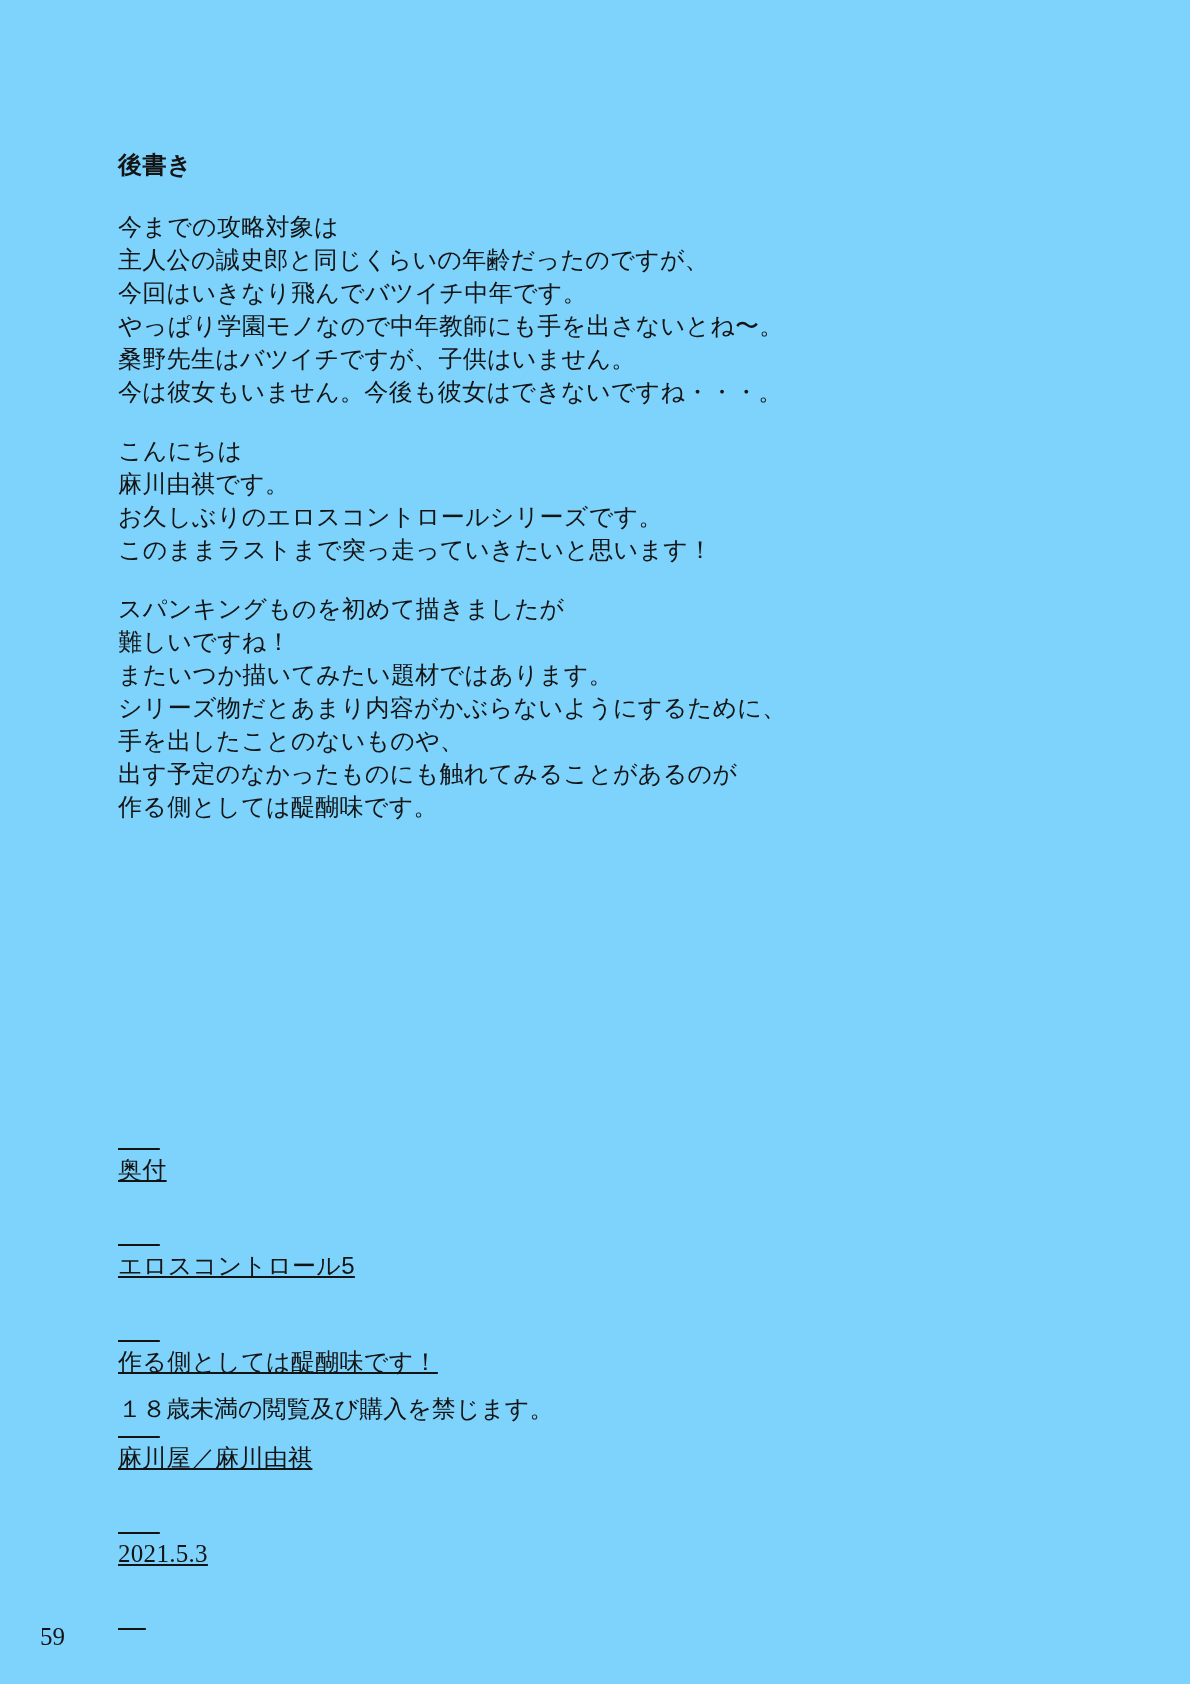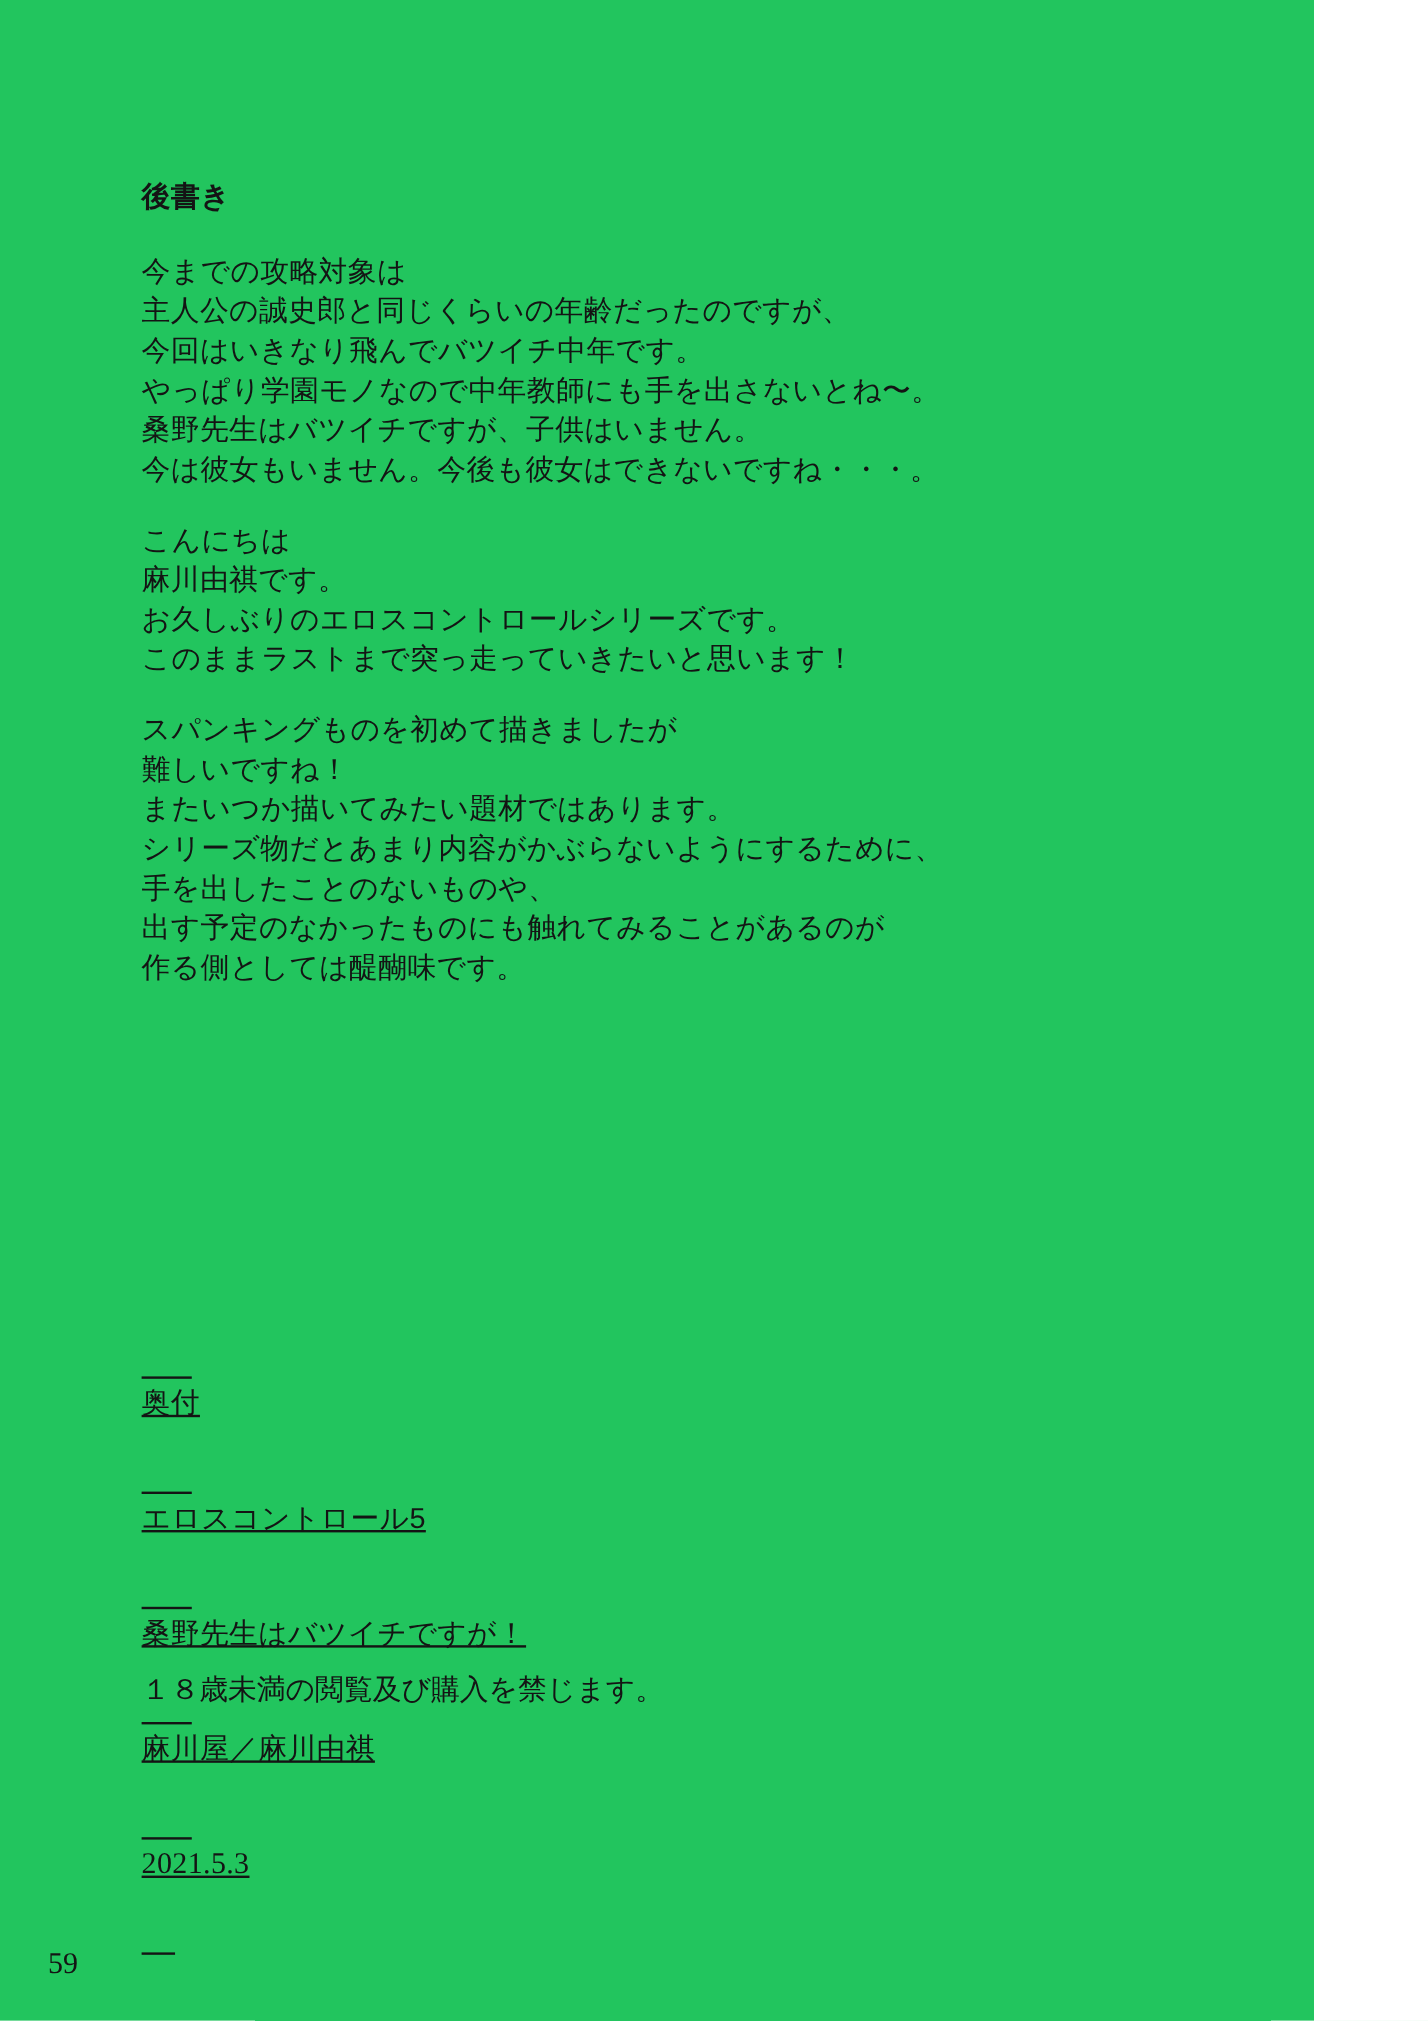"後書き" .page { background: #22c55e -> #7dd3fc; width: 1095px -> 1190px }
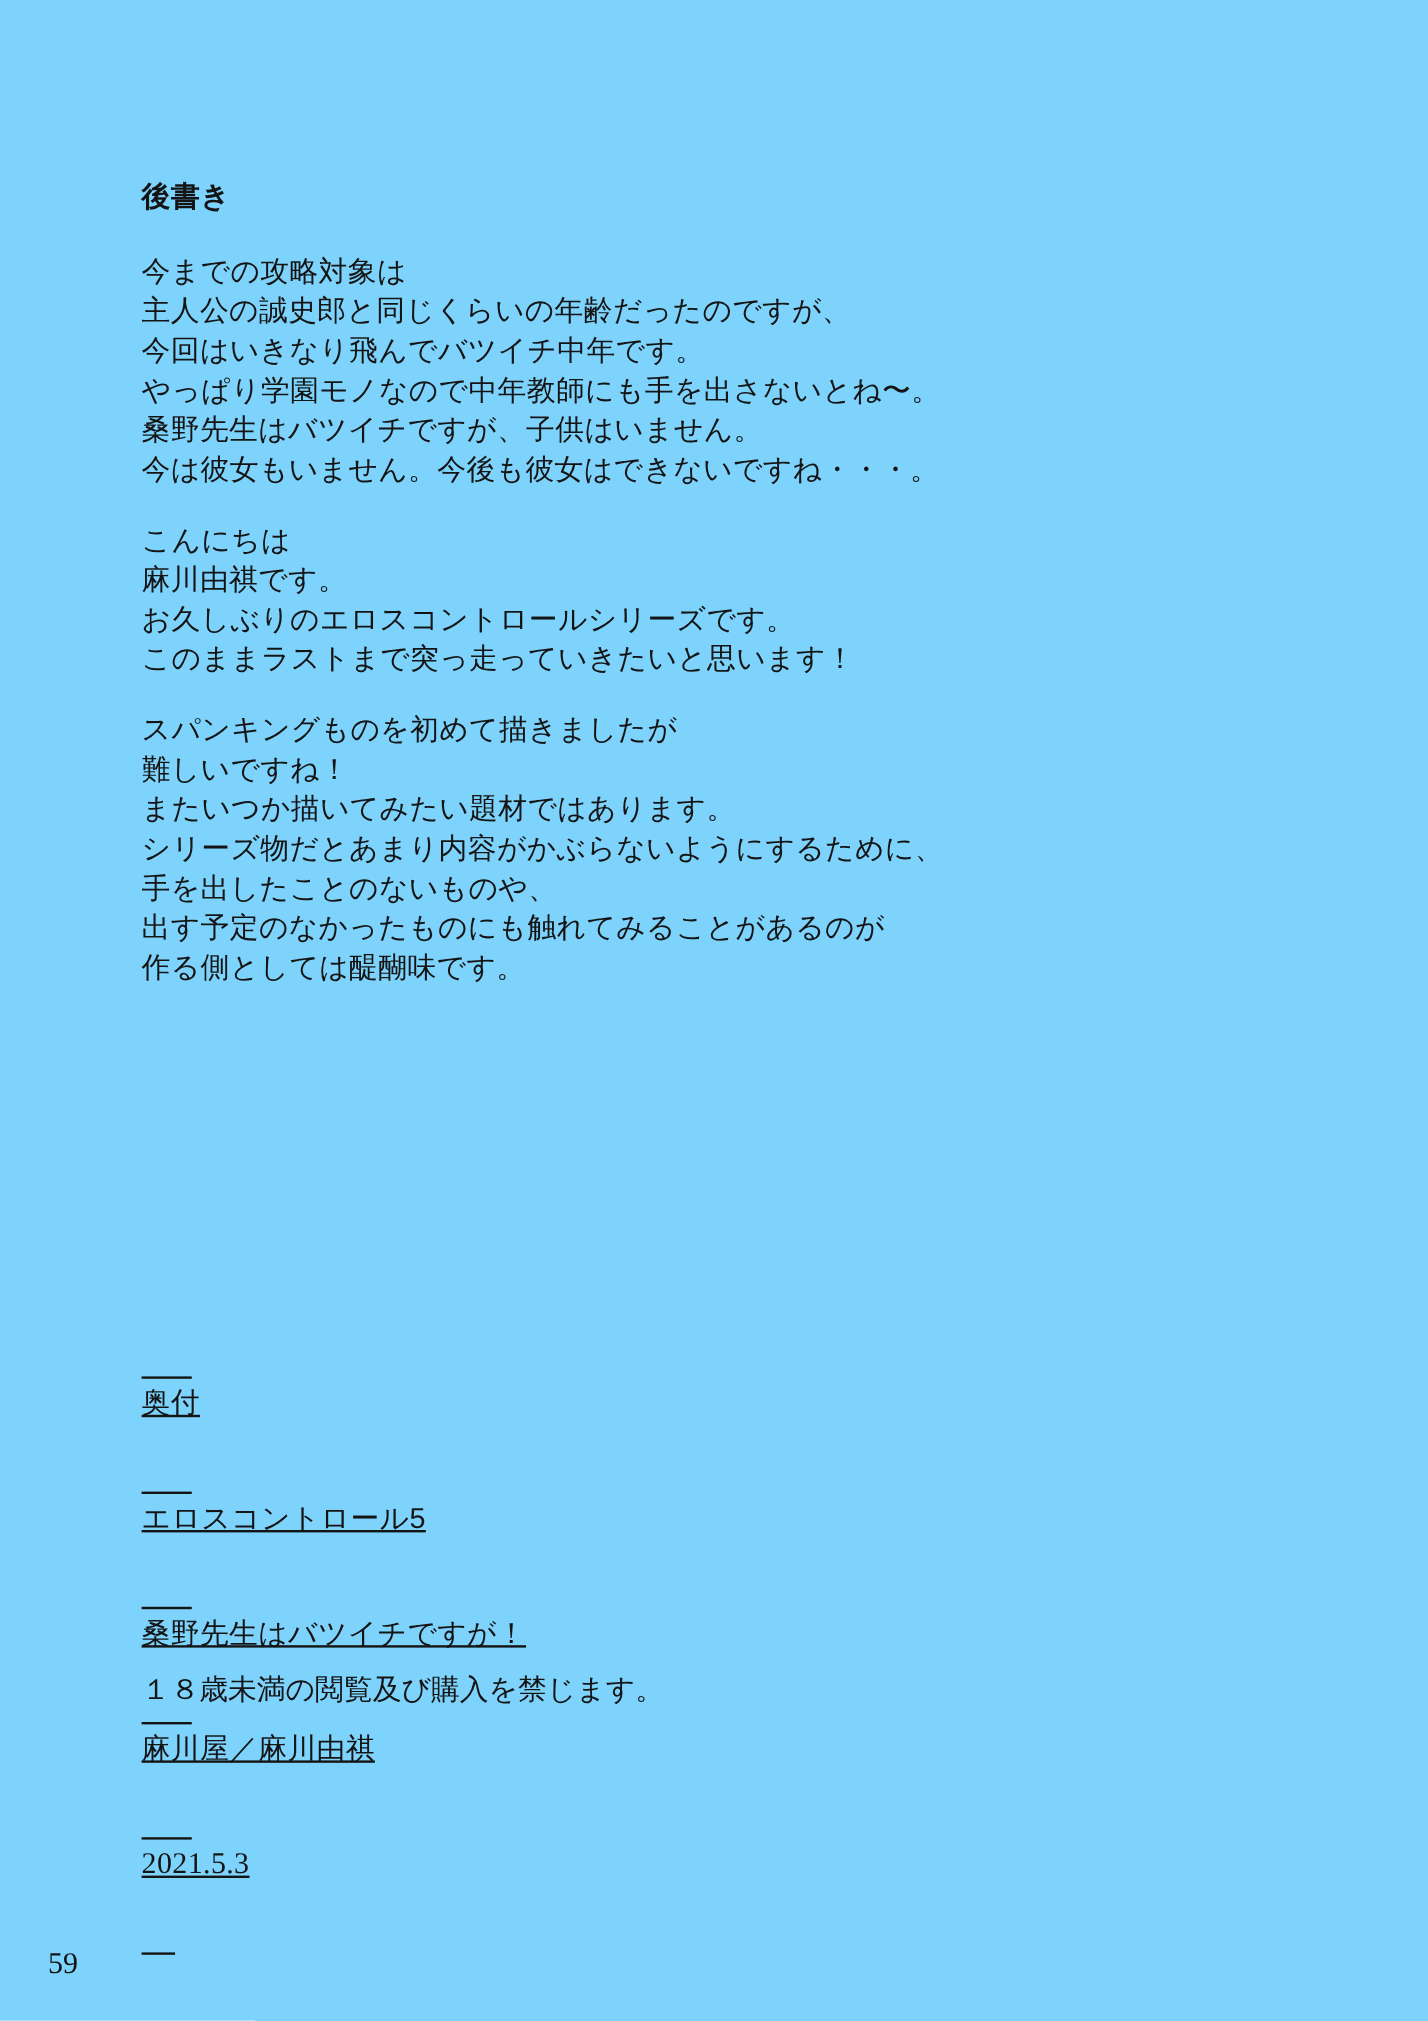"桑野先生はバツイチですが！" div { text: 桑野先生はバツイチですが -> 作る側としては醍醐味です }
